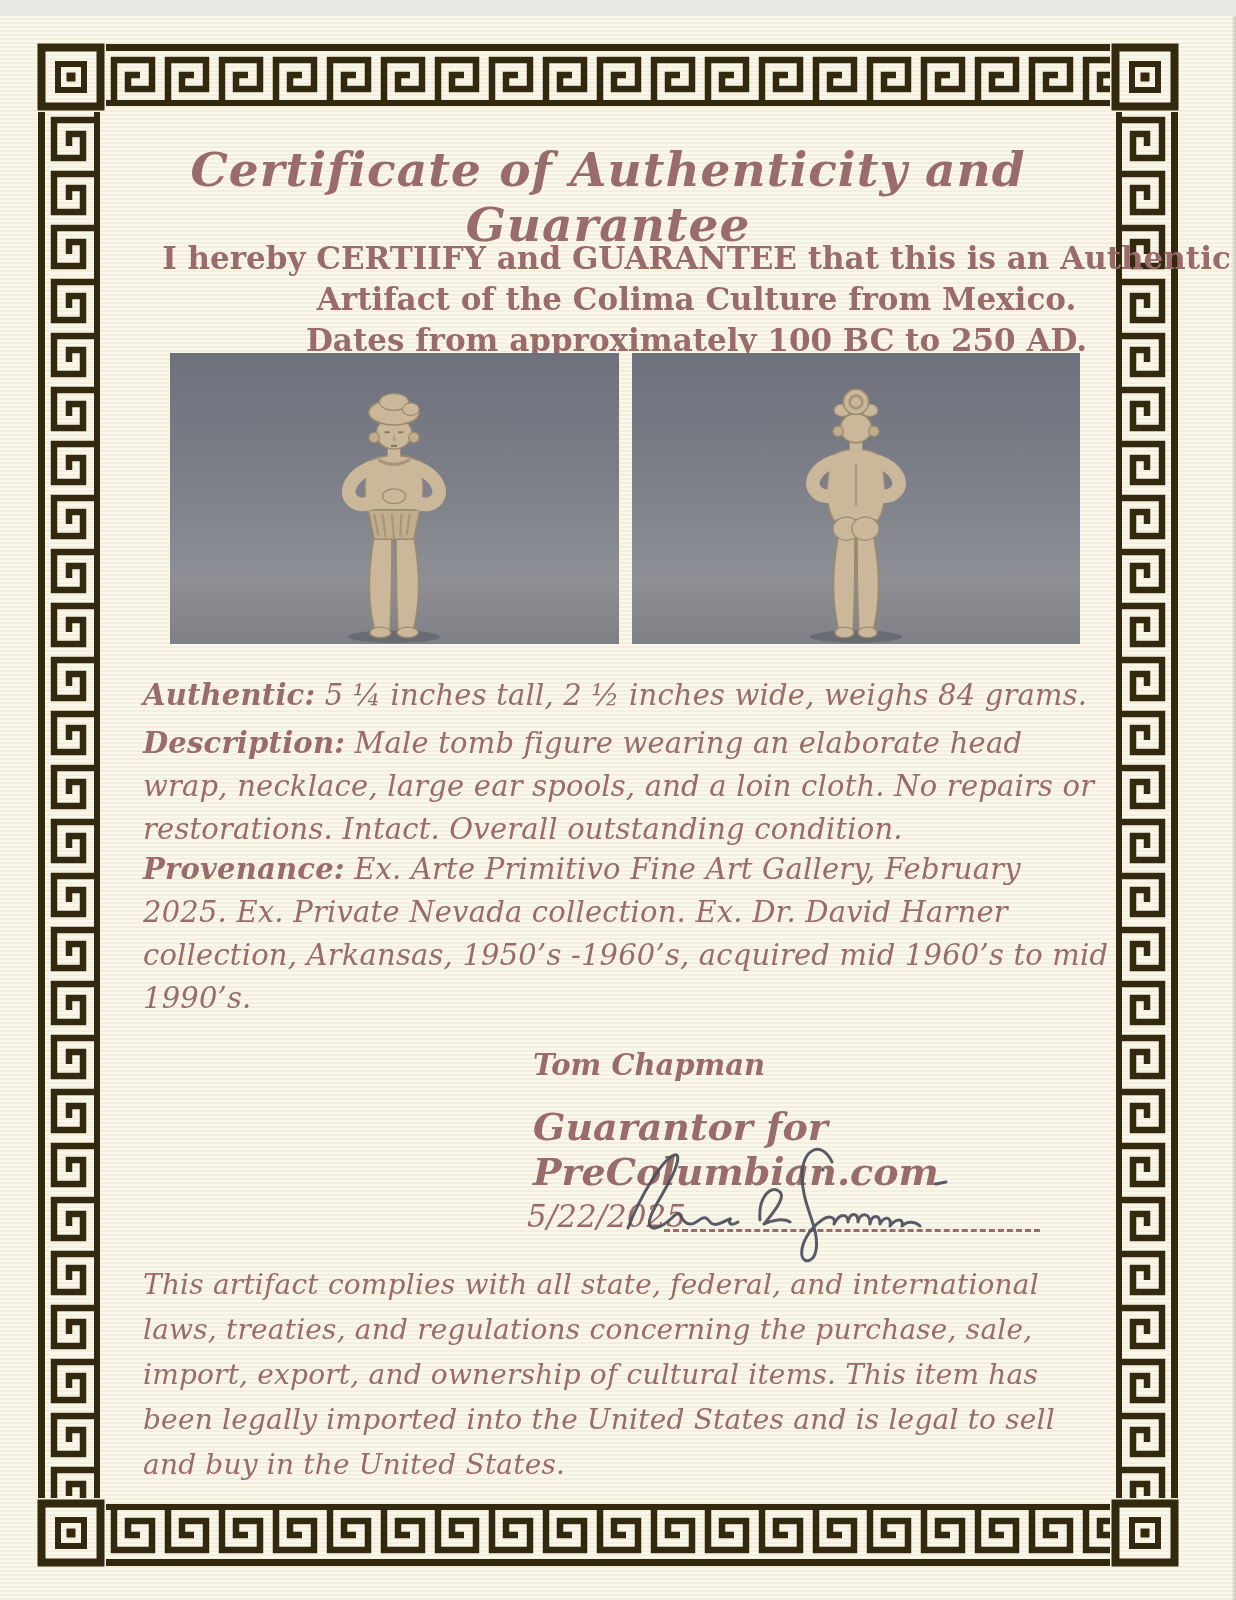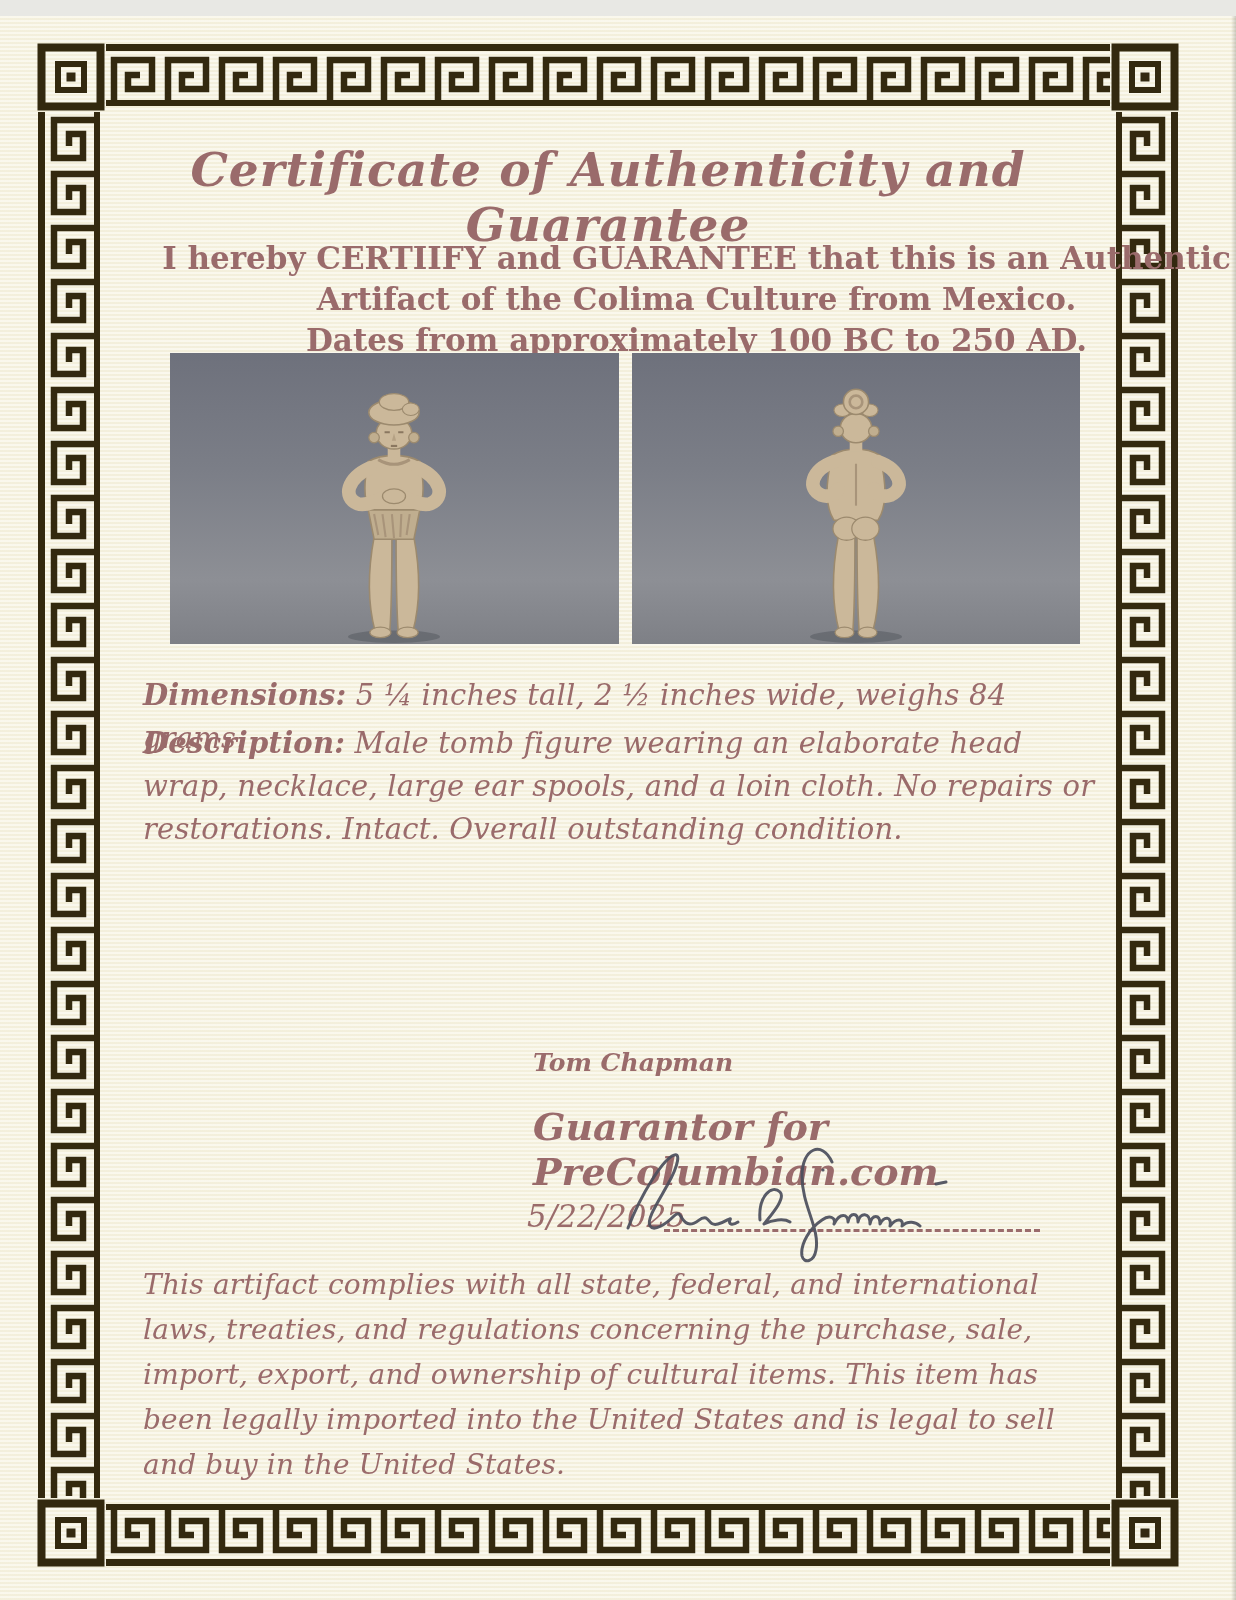"Dimensions:" span.lead { text: Dimensions -> Authentic }
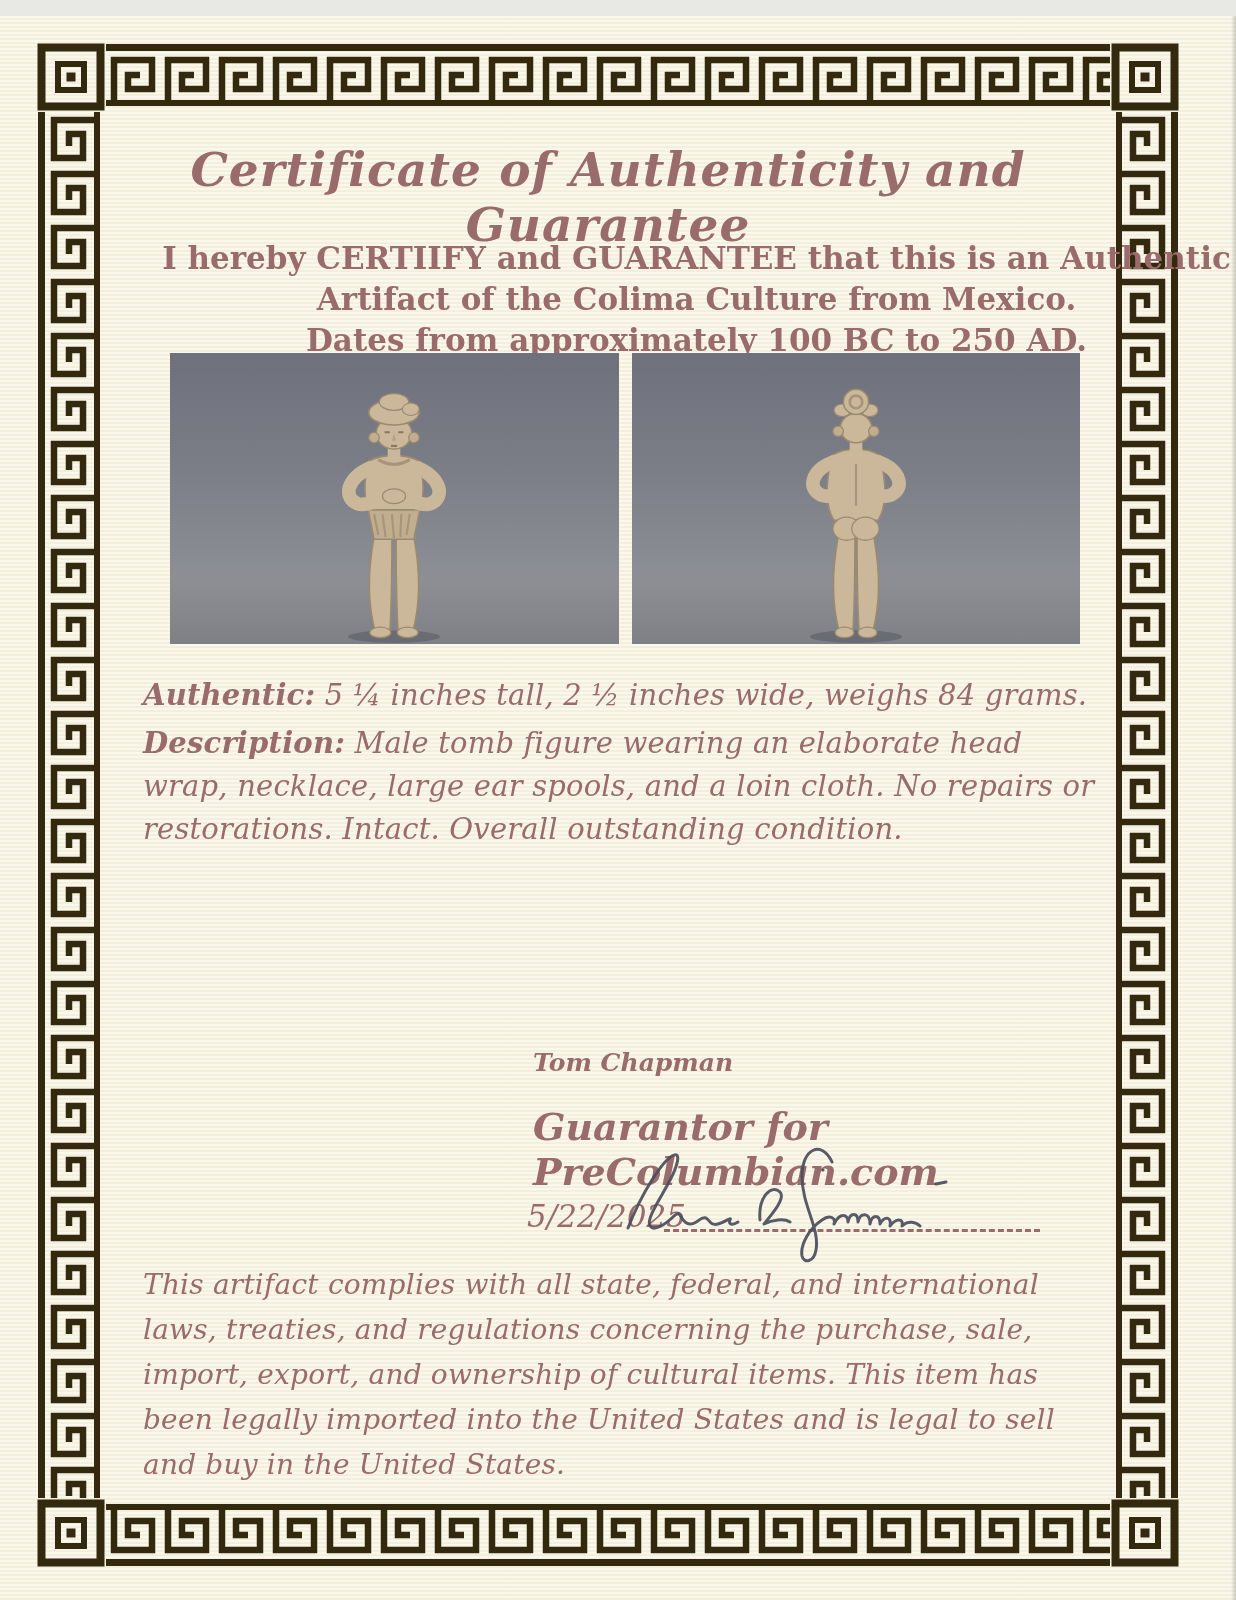"Provenance: Ex. Arte Primitivo Fine" div.para { html: none -> <div> <span>Provenance:</span> <span>Ex. Arte Primitivo Fine Art Gallery, February 2025. Ex. Private Nevada collection. Ex. Dr. David Harner collection, Arkansas, 1950’s -1960’s, acquired mid 1960’s to mid 1990’s.</span> </div> }
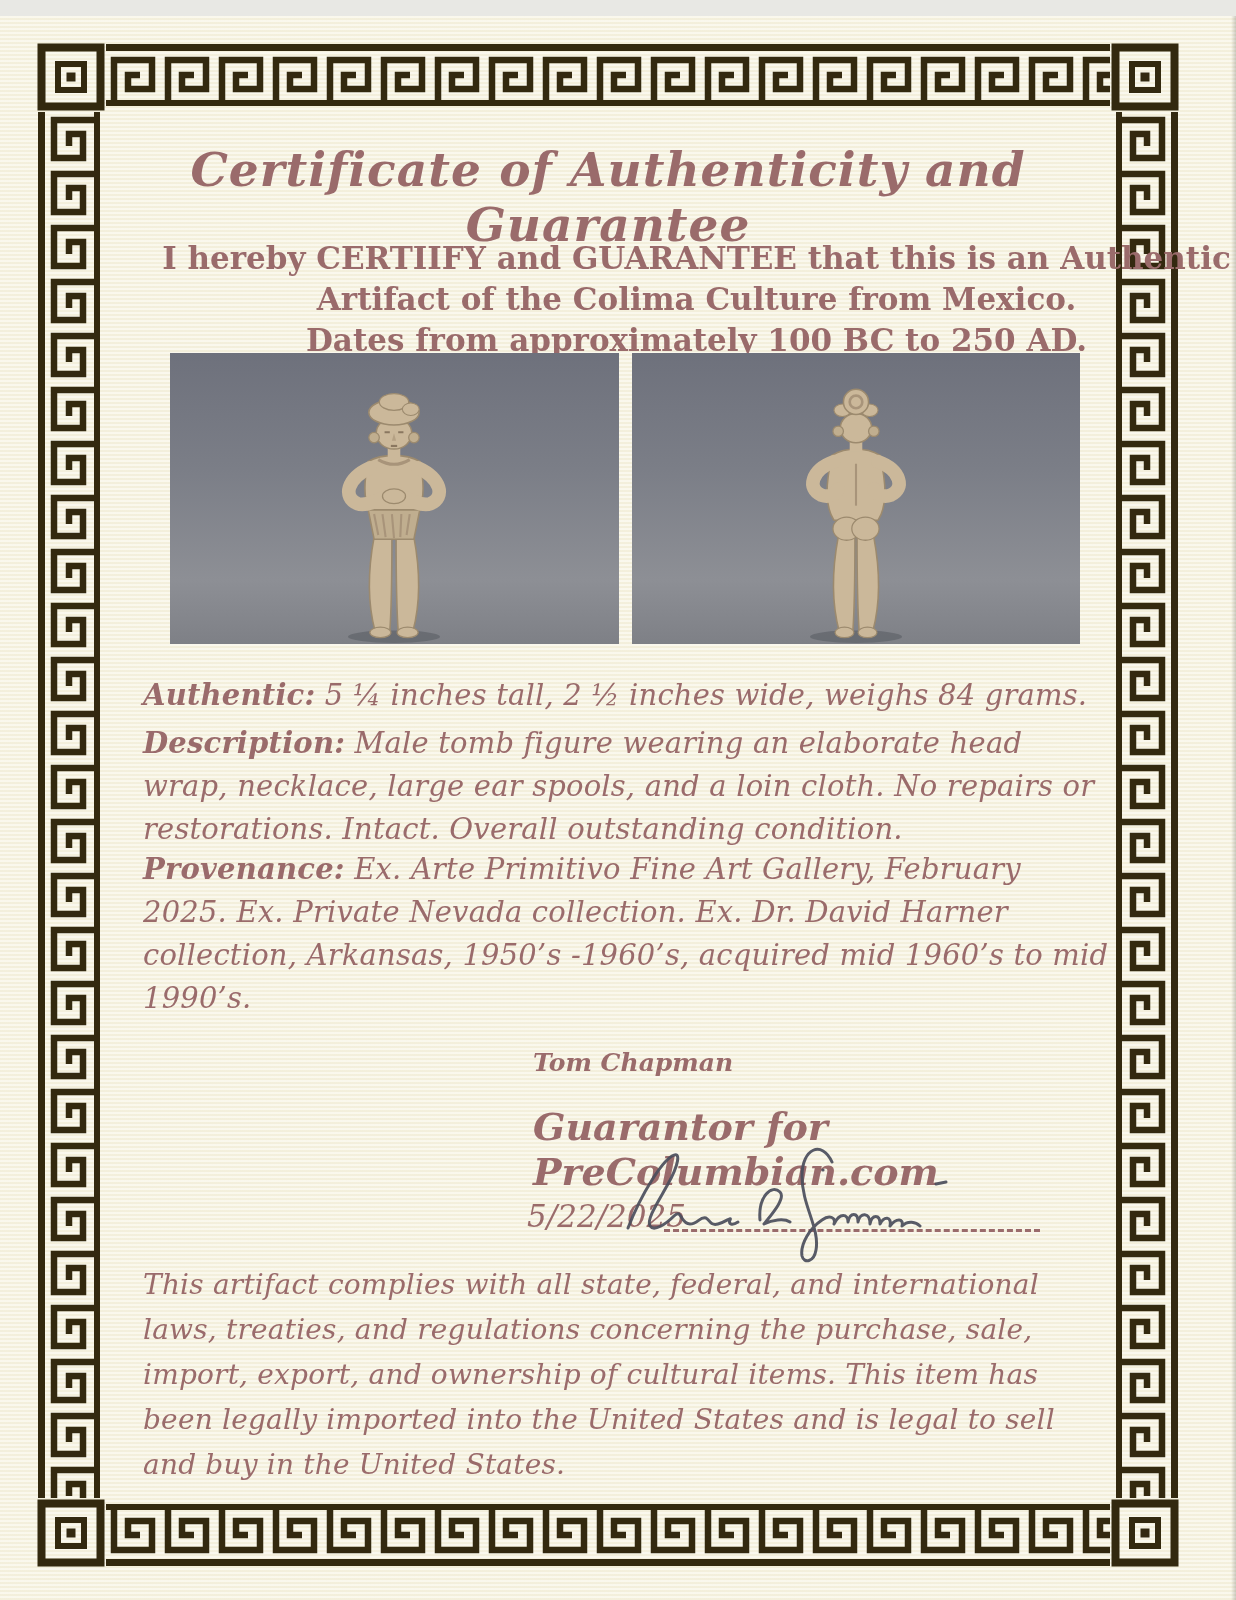"Tom Chapman" .guarantor-name { font-size: 25px -> 29px }
